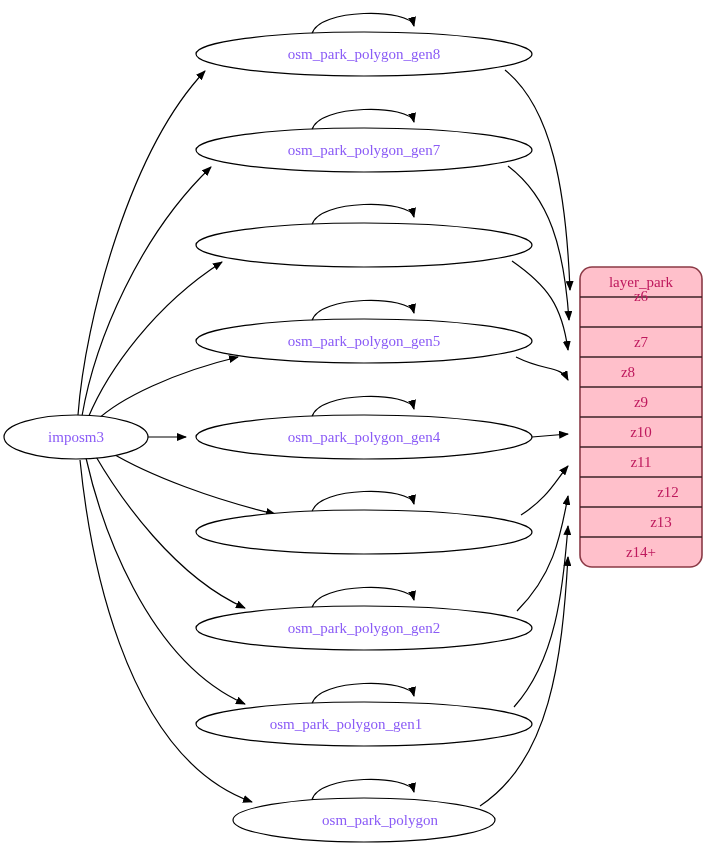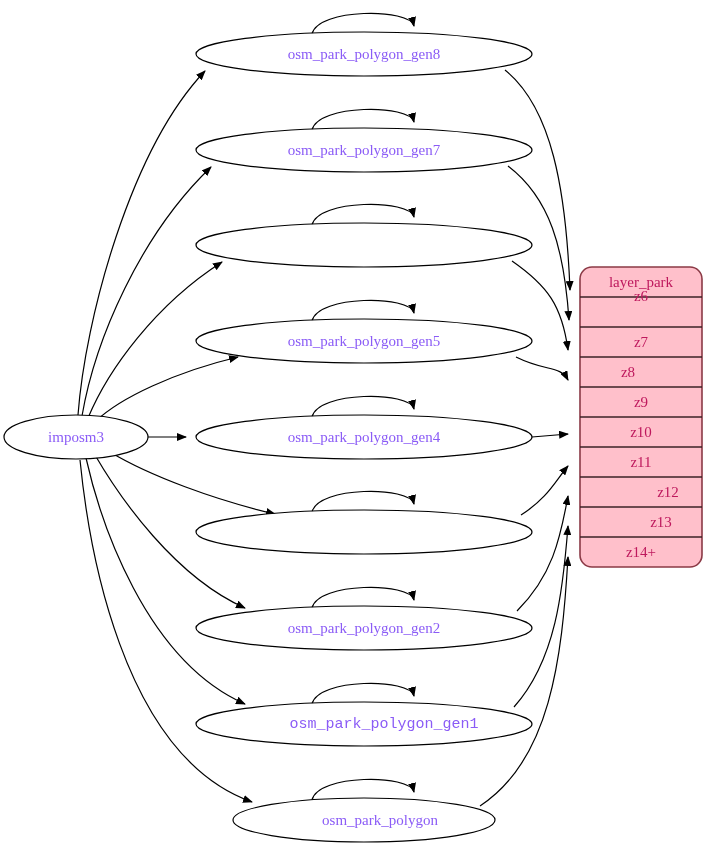"osm_park_polygon_gen1" div.nodelabel { font-family: Liberation Mono, monospace -> none; left: 384px -> 346px }
